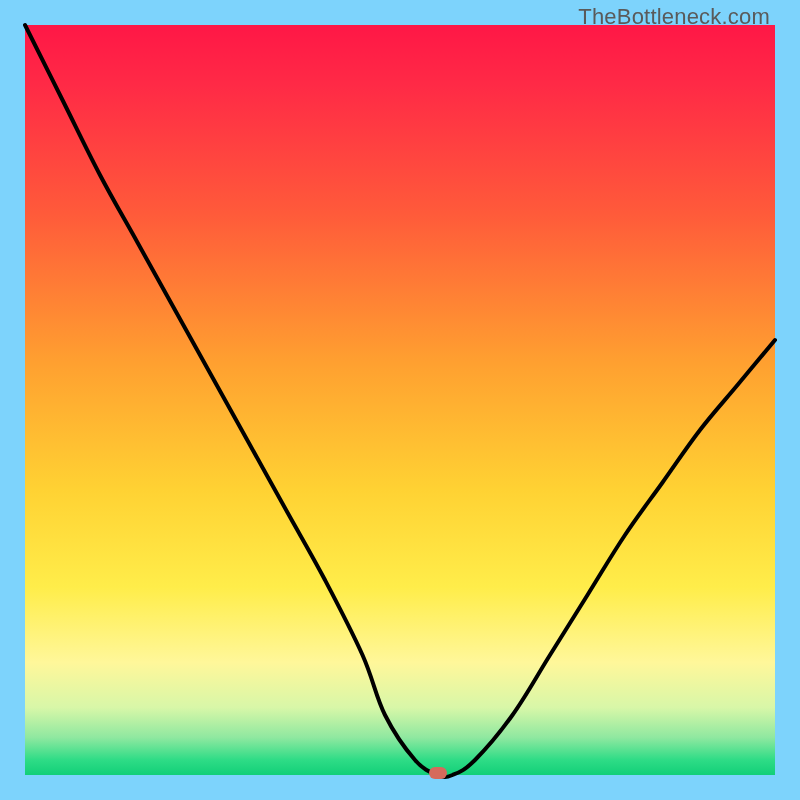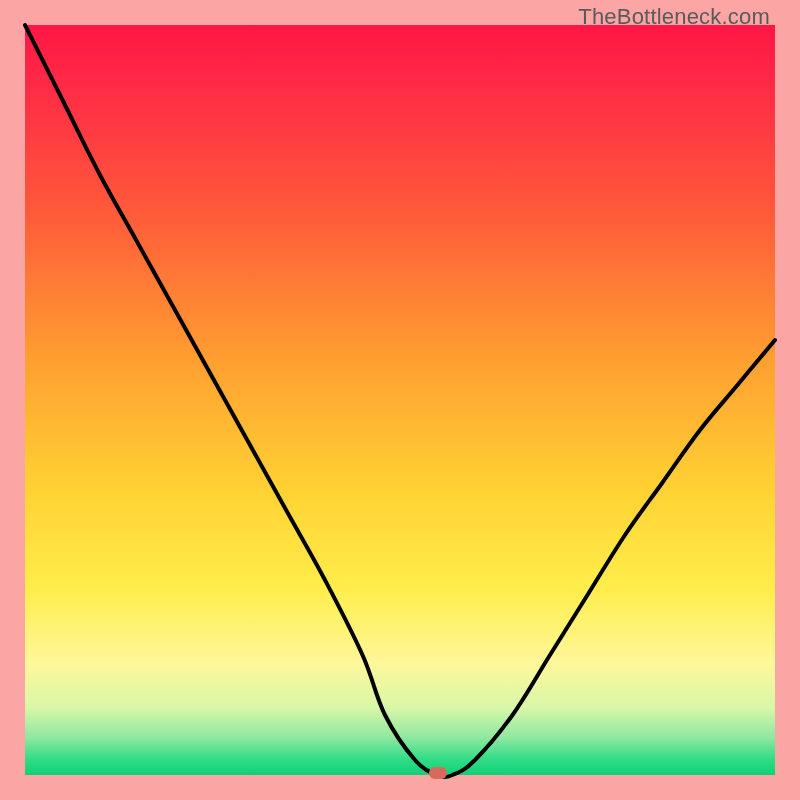"TheBottleneck.com" .frame { background: #fca5a5 -> #7dd3fc }
